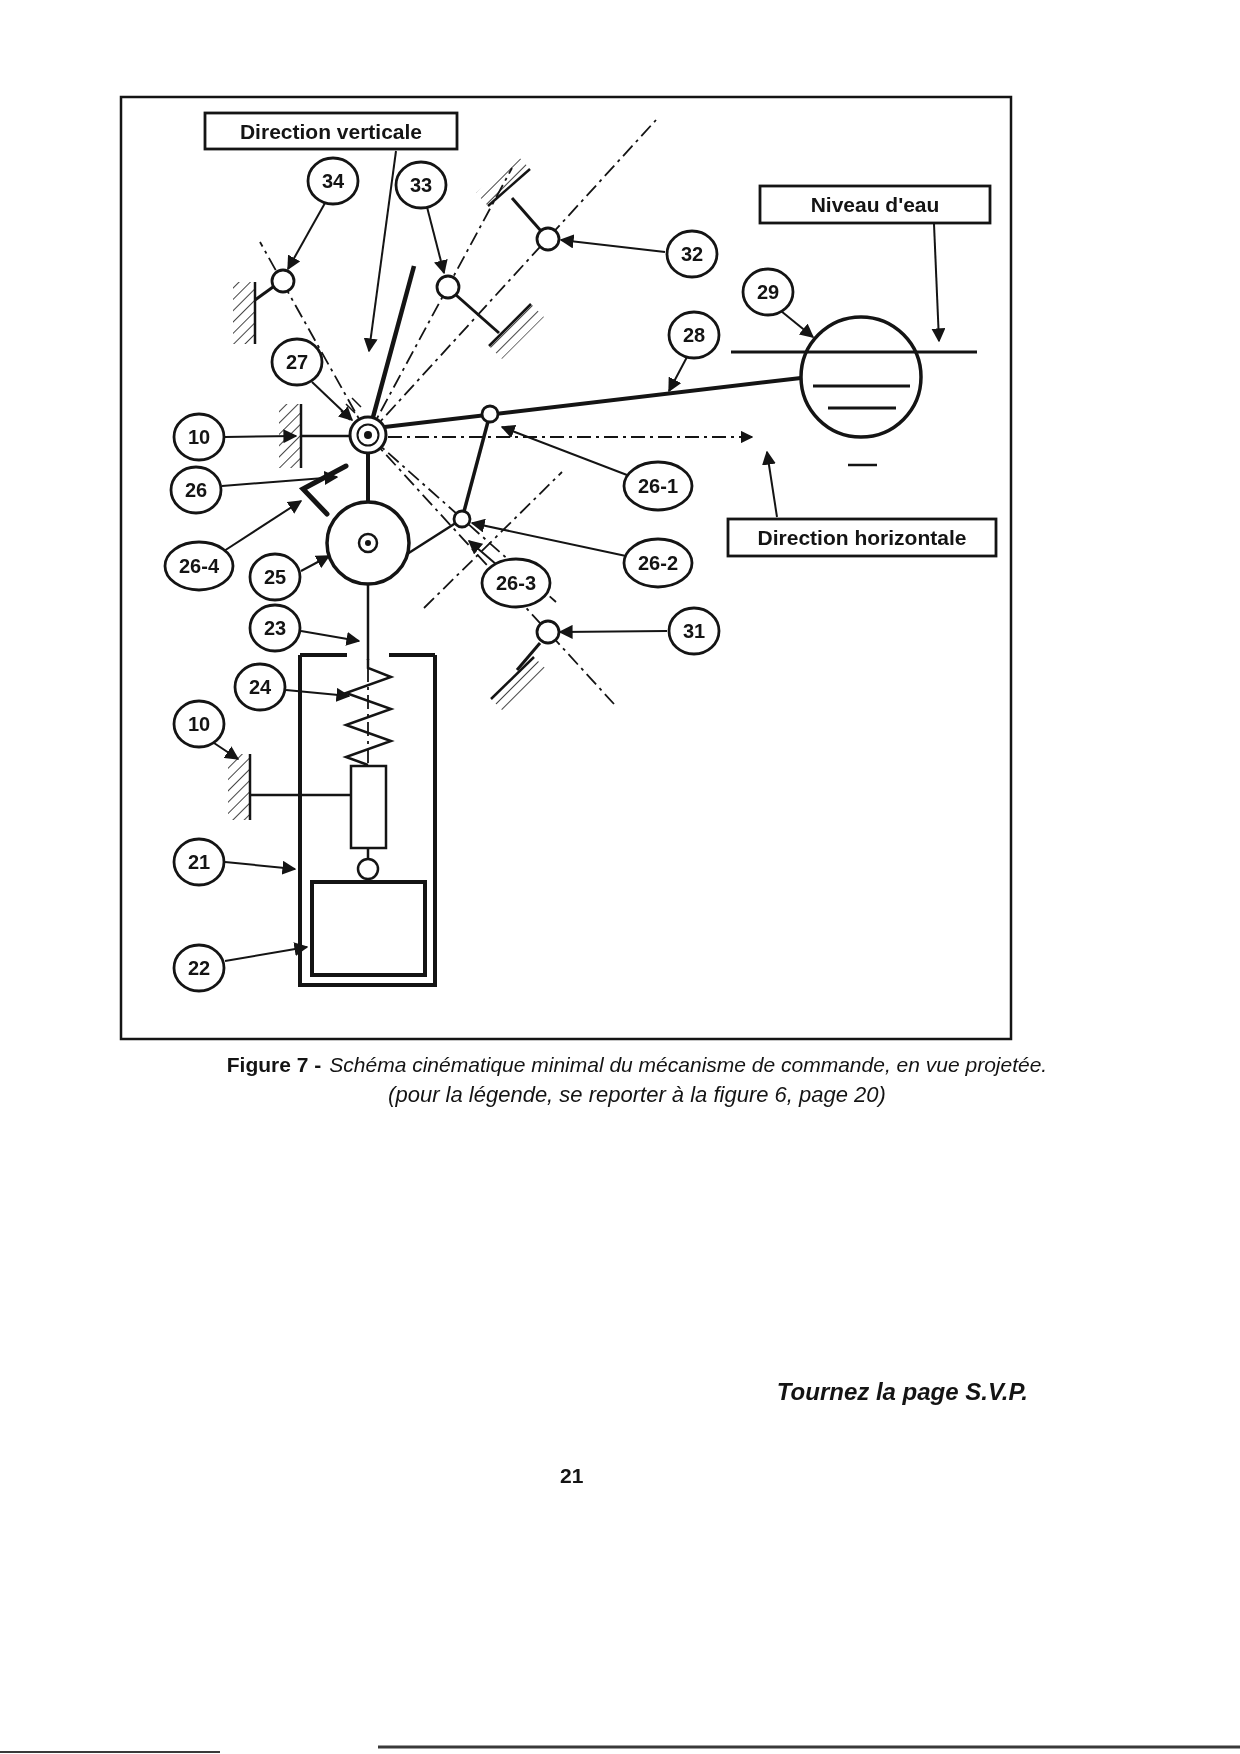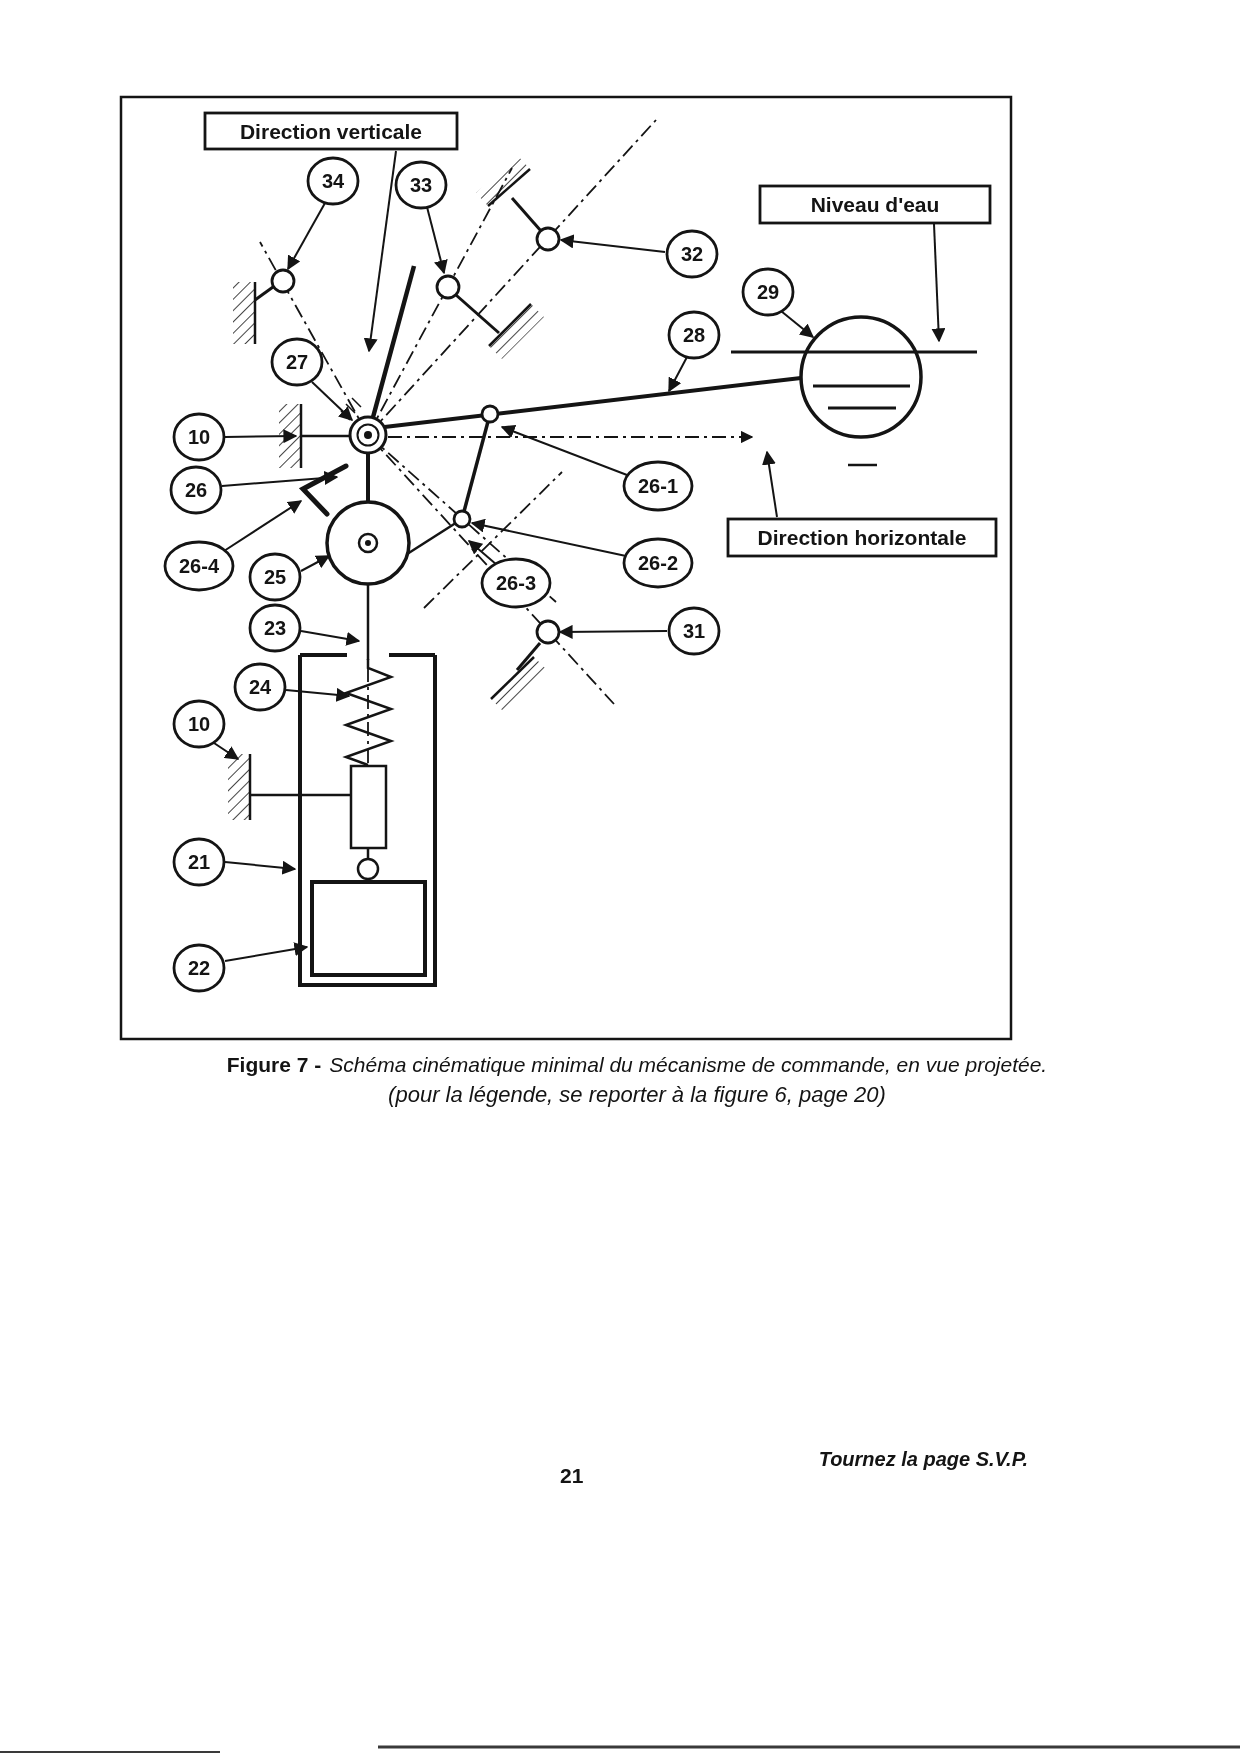"Tournez la page S.V.P." .turnnote { font-size: 20px -> 24px; top: 1448px -> 1378px }
